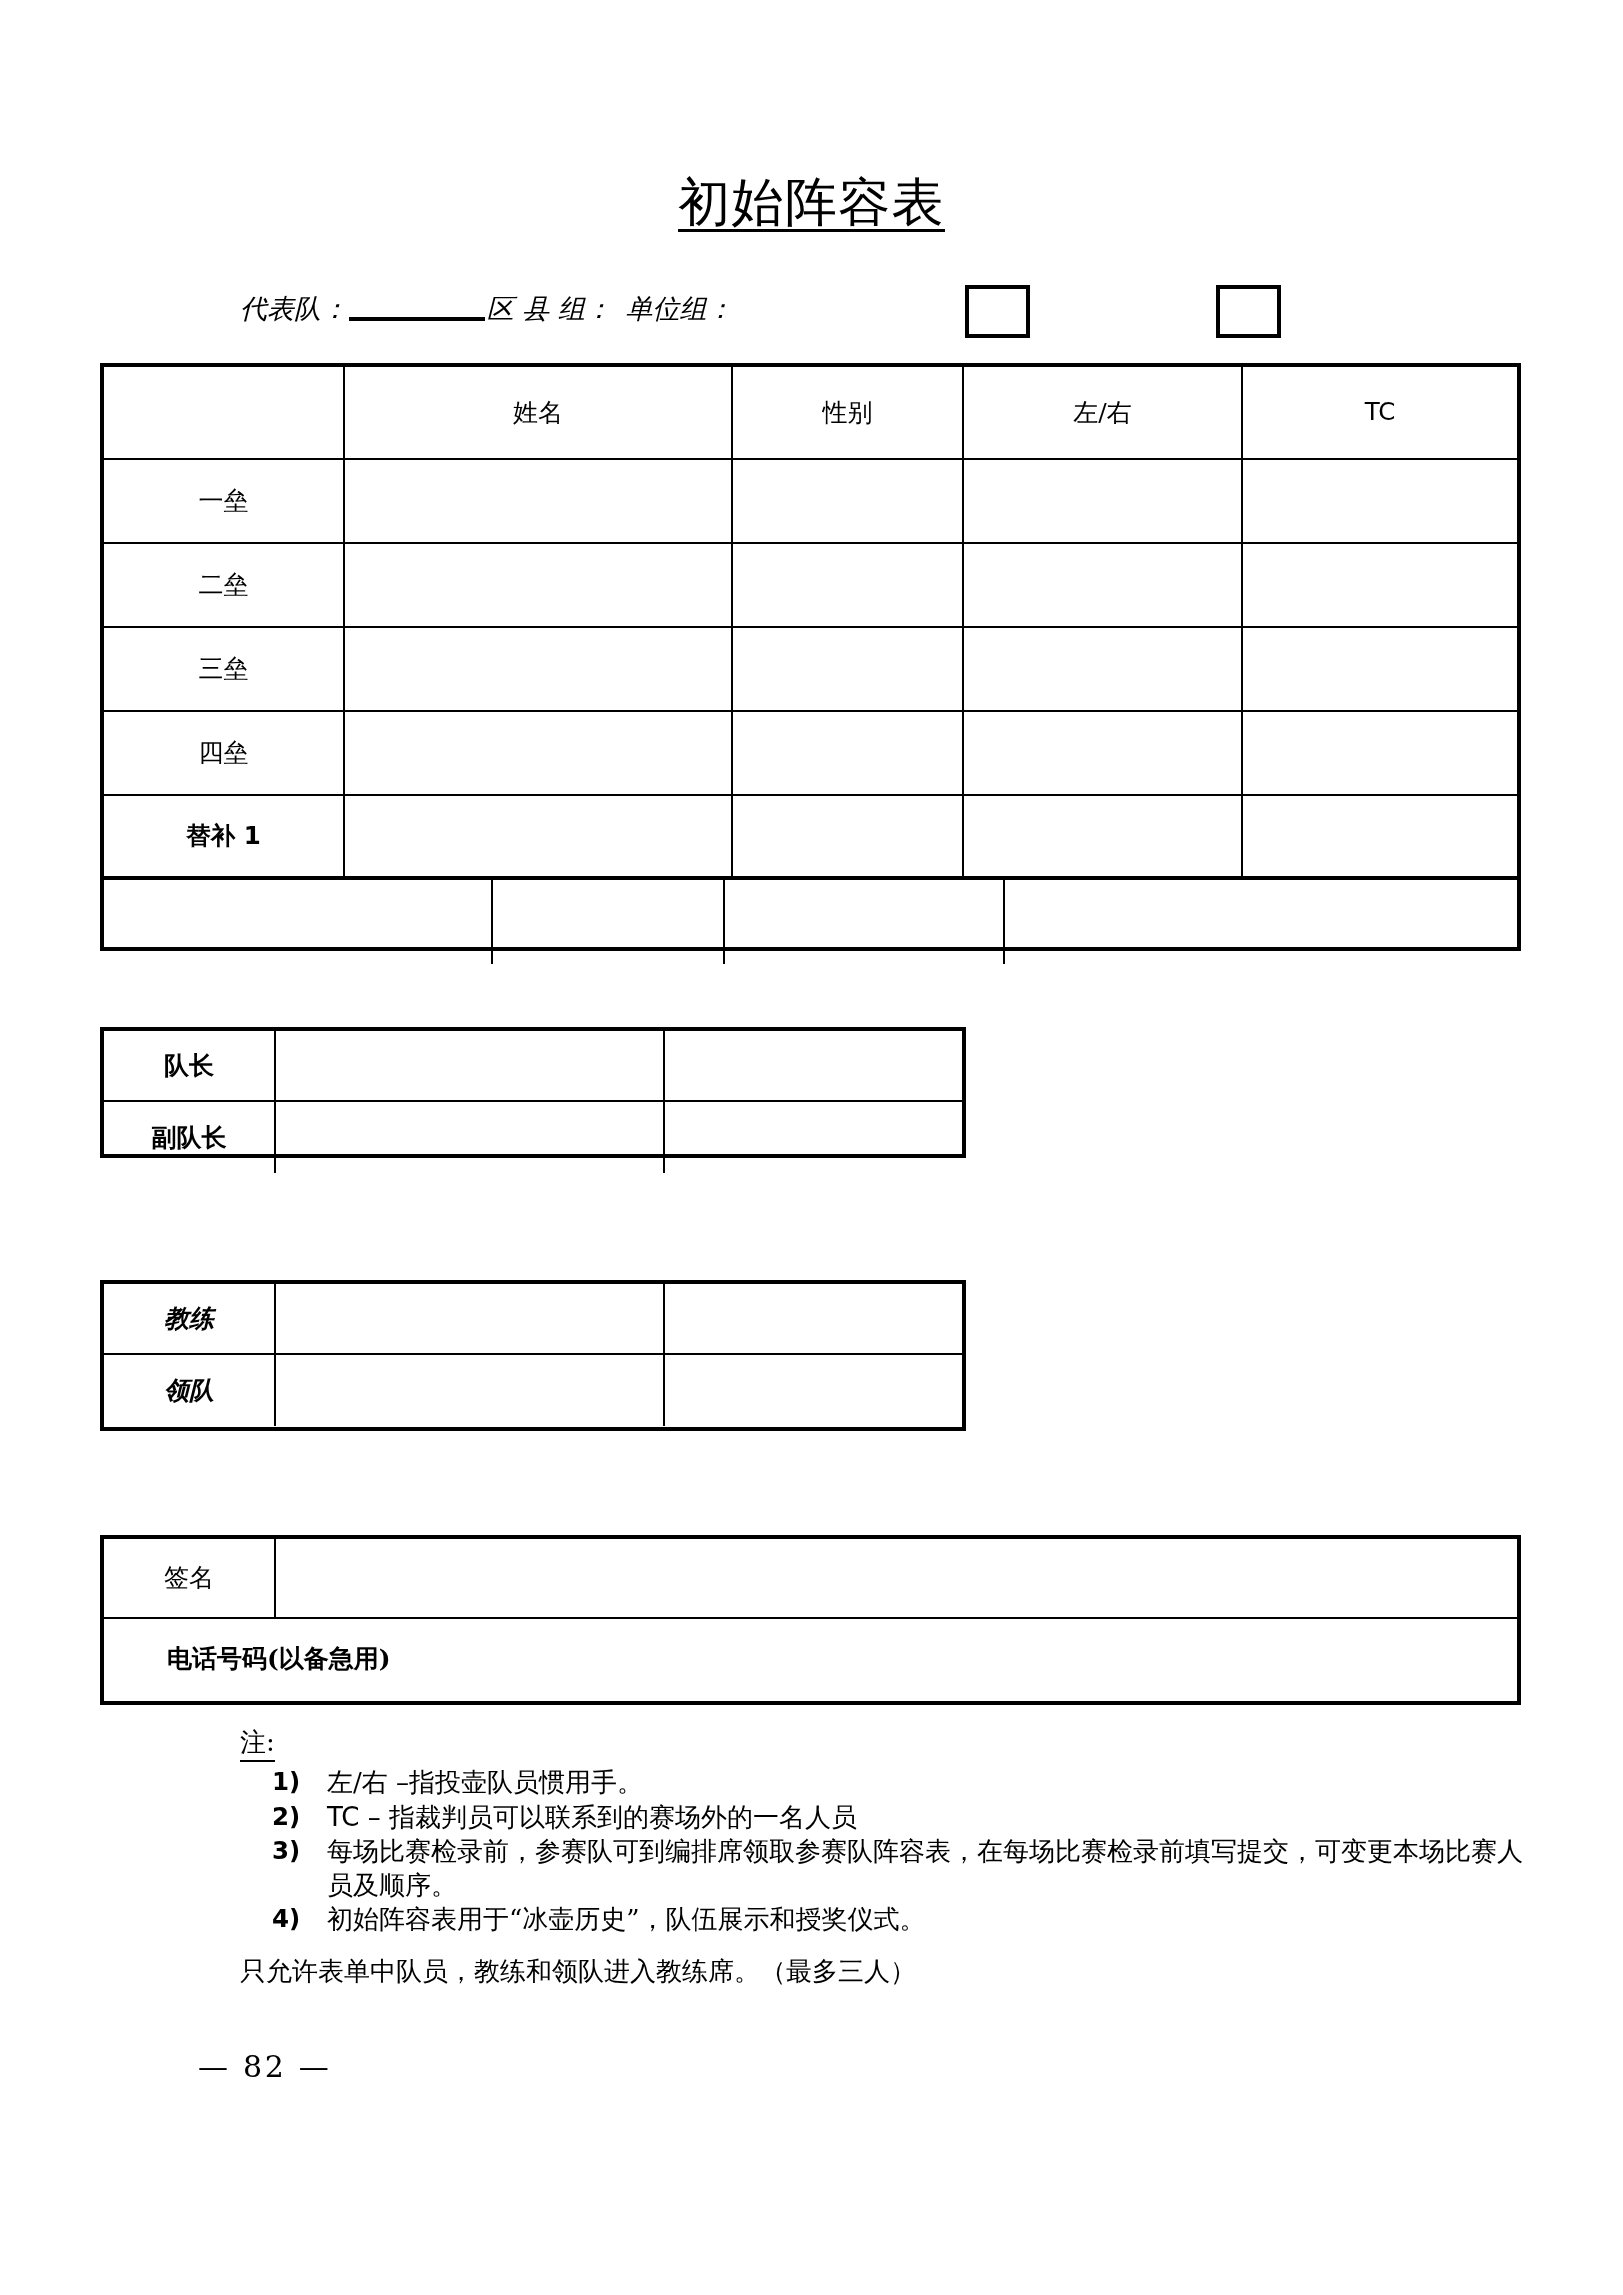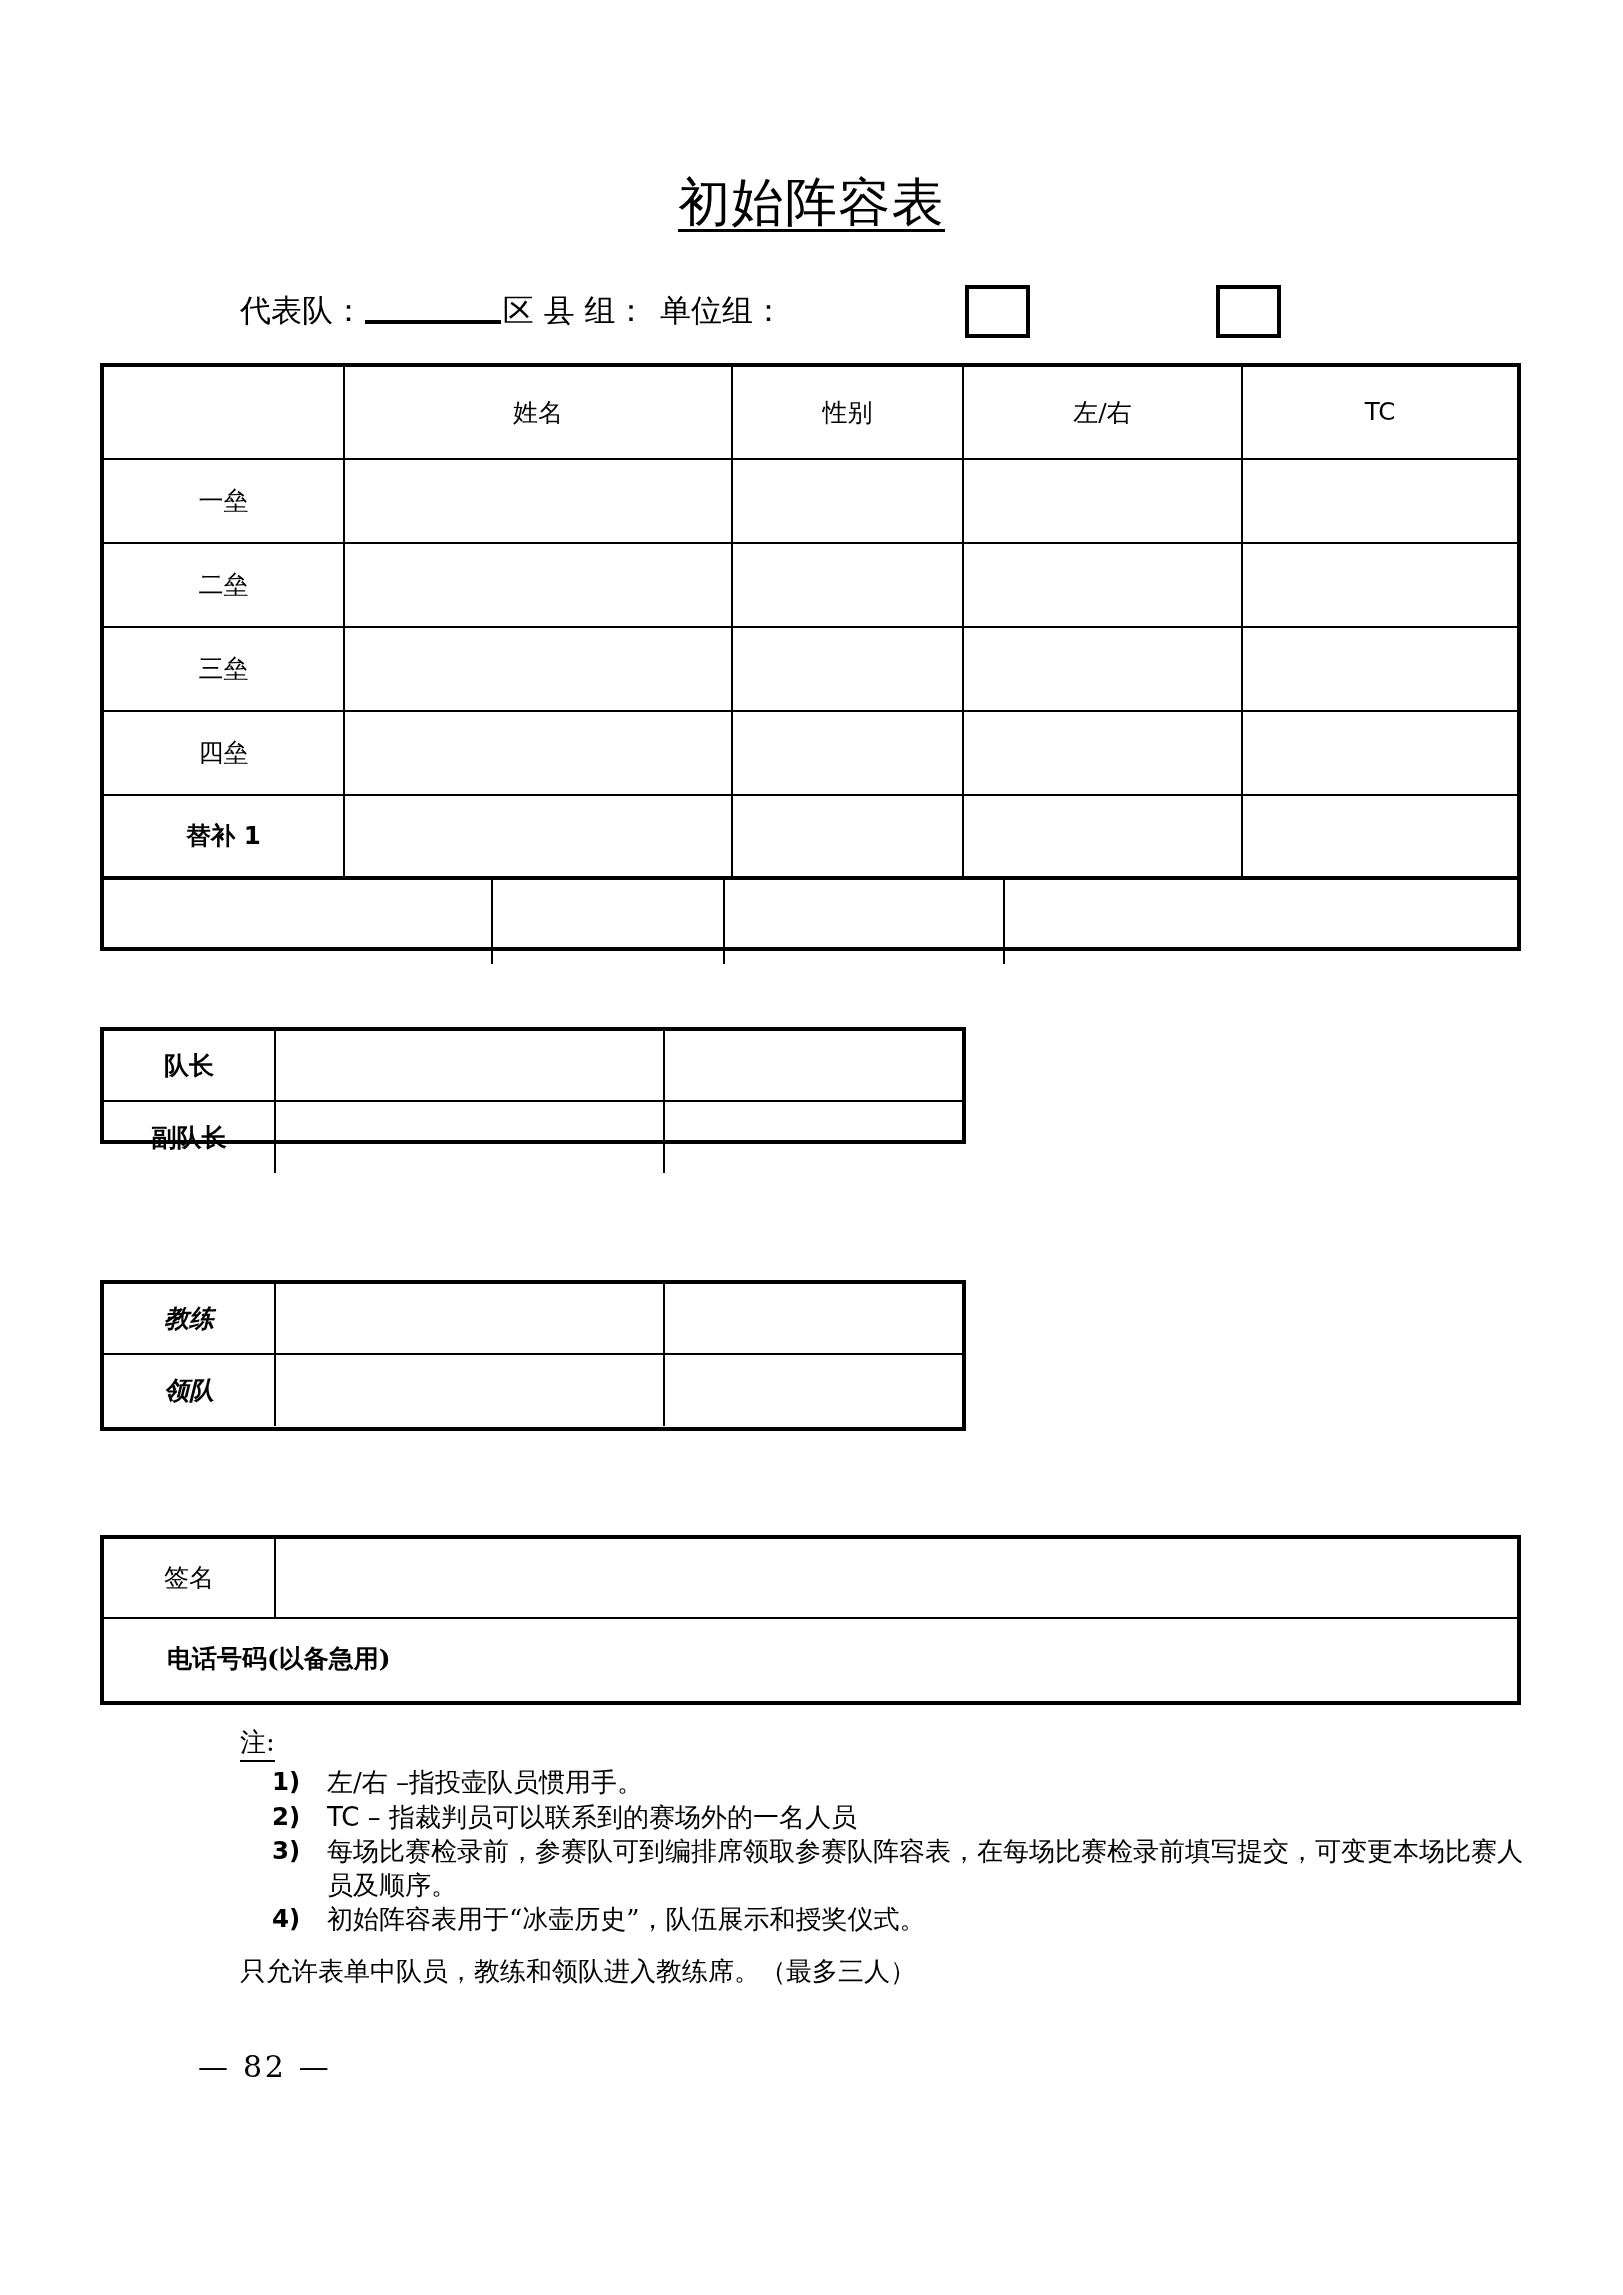"代表队： 区 县 组： 单位组：" .hdr-row { font-size: 31px -> 27px; font-style: none -> italic }
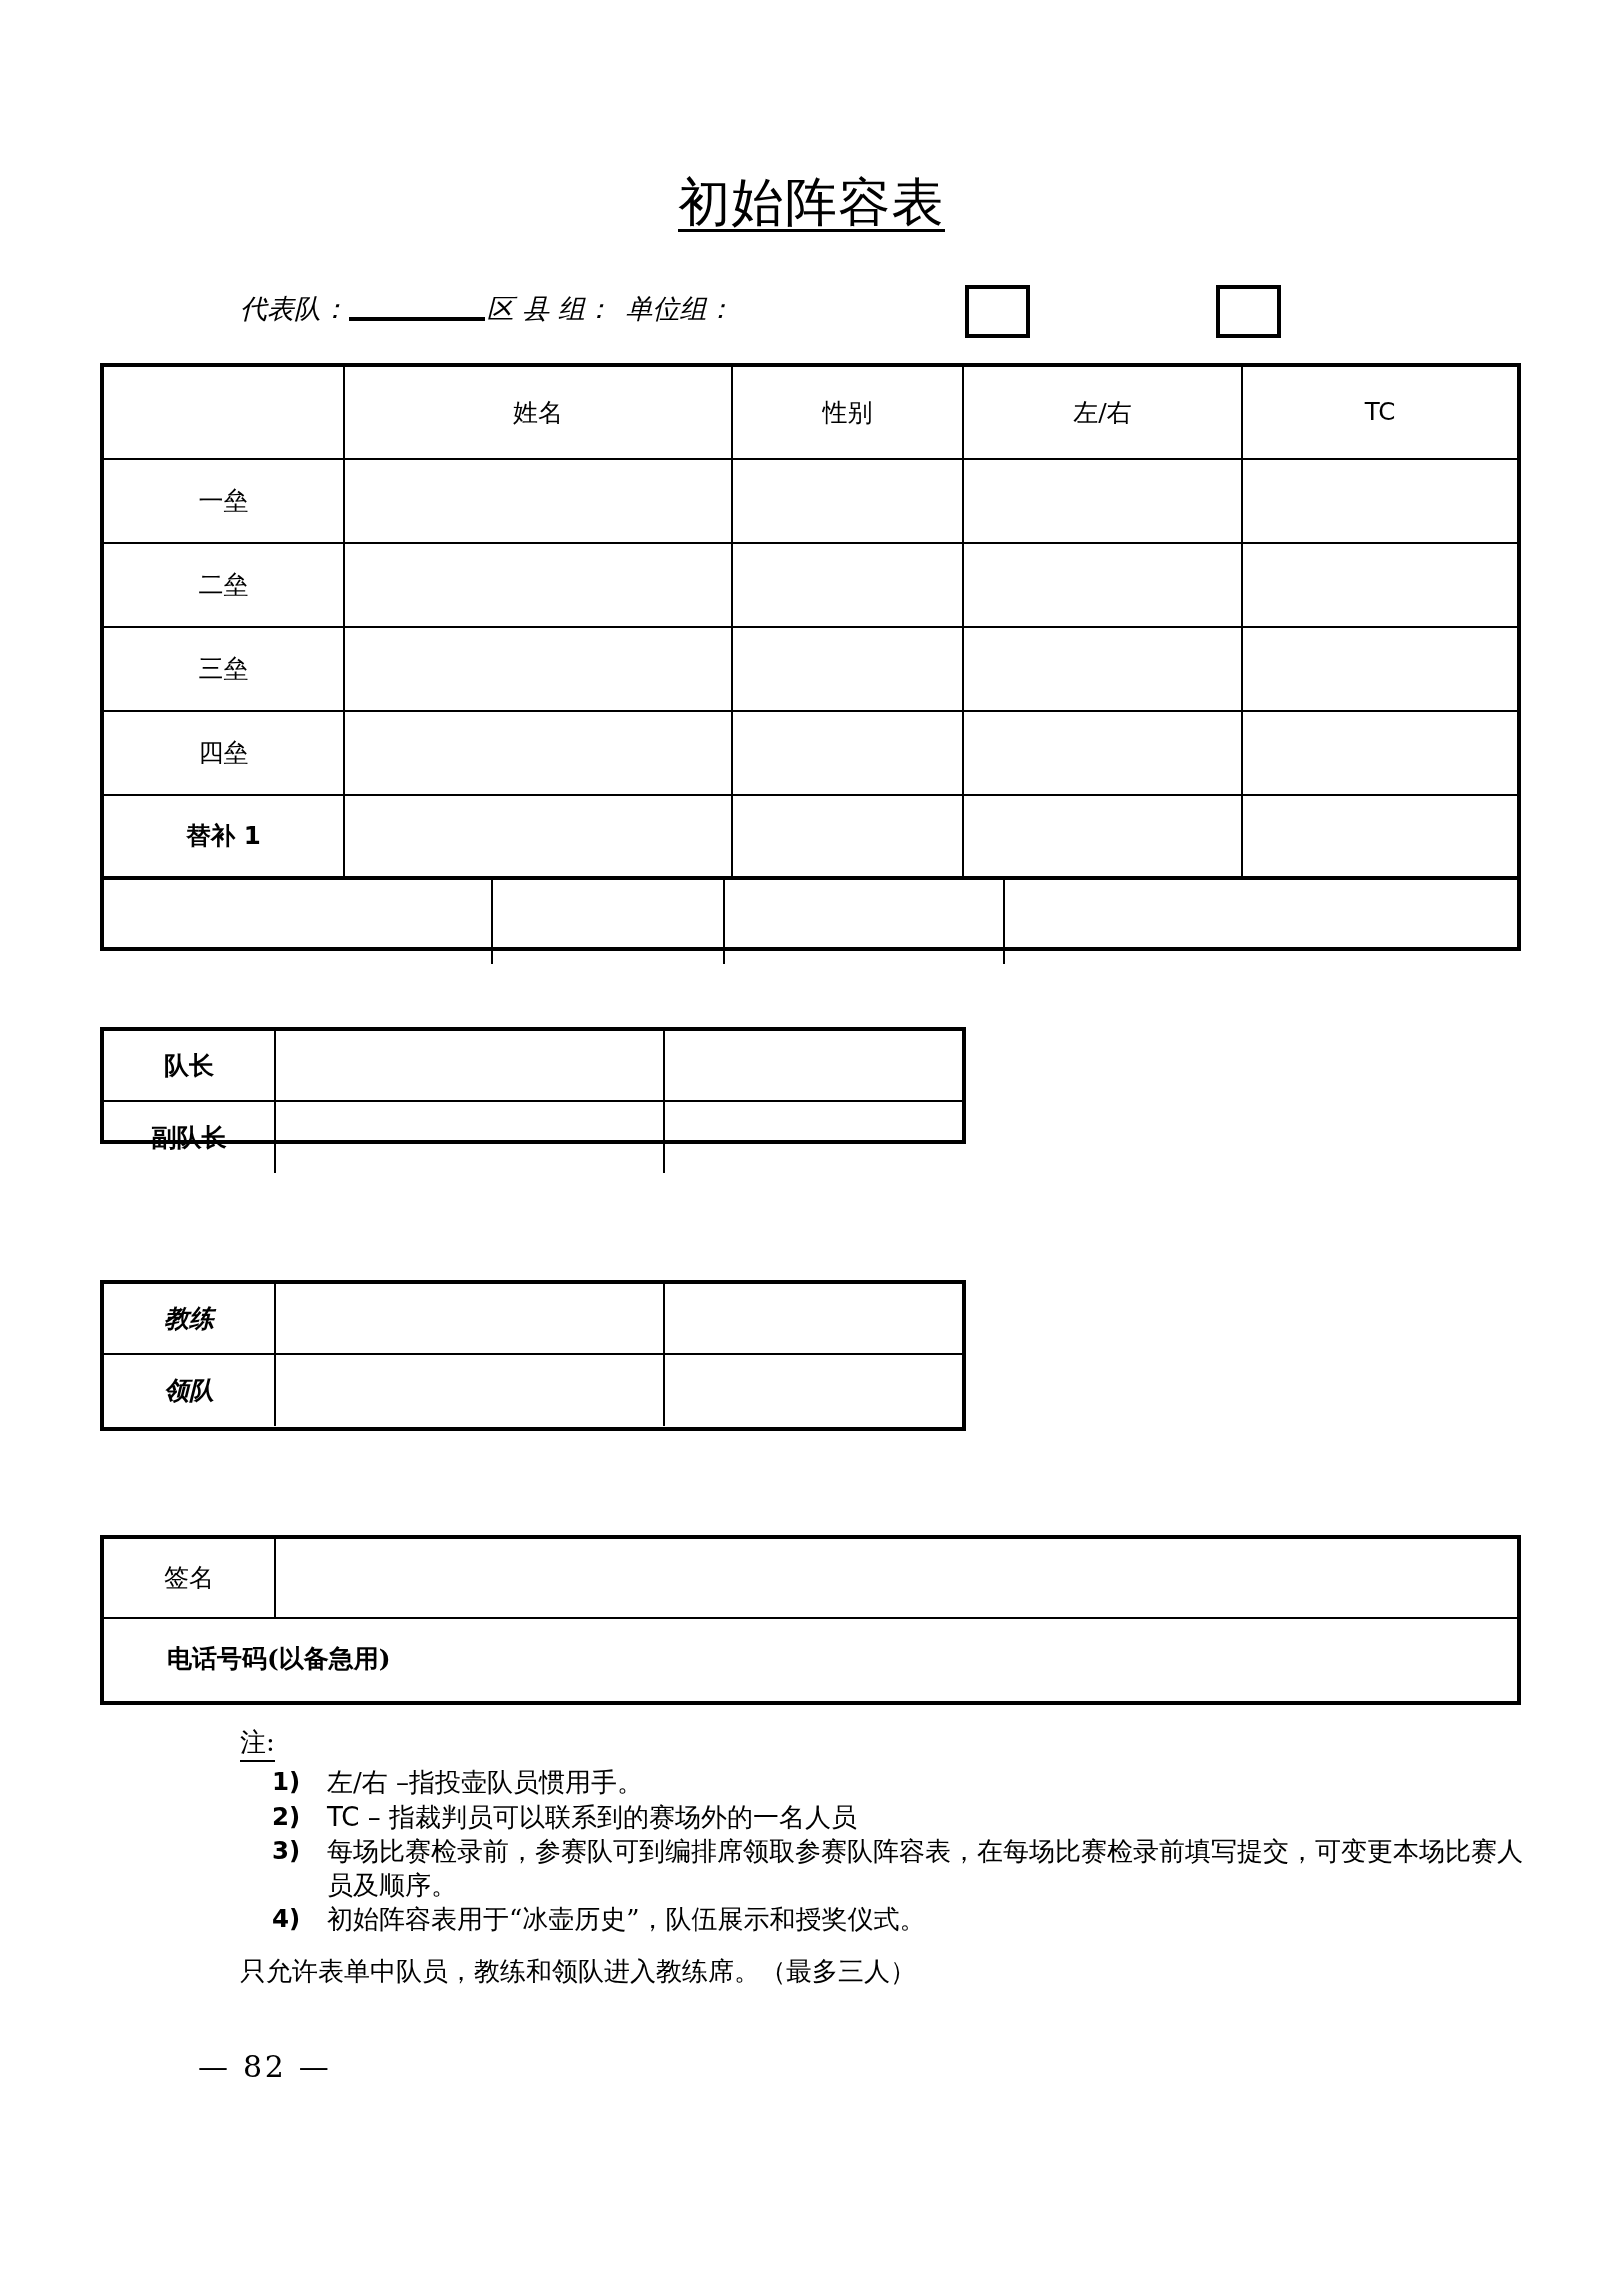"队长" #captain-table { height: 117px -> 131px }
